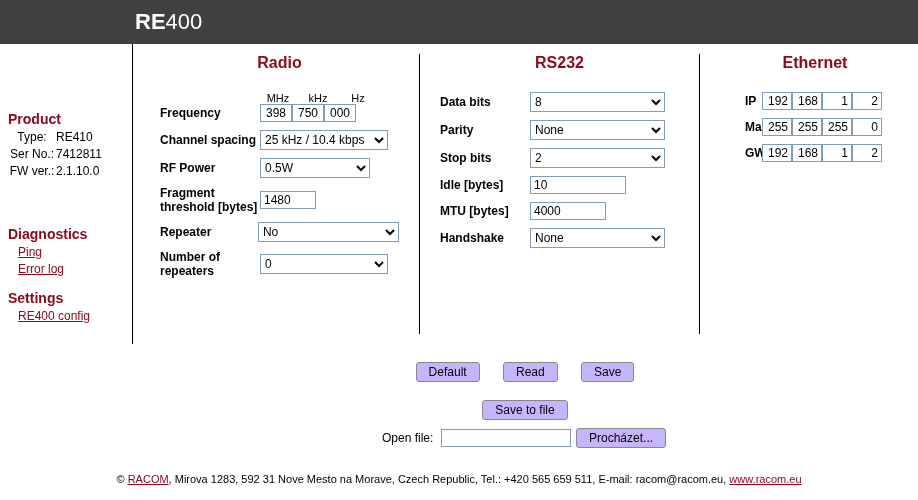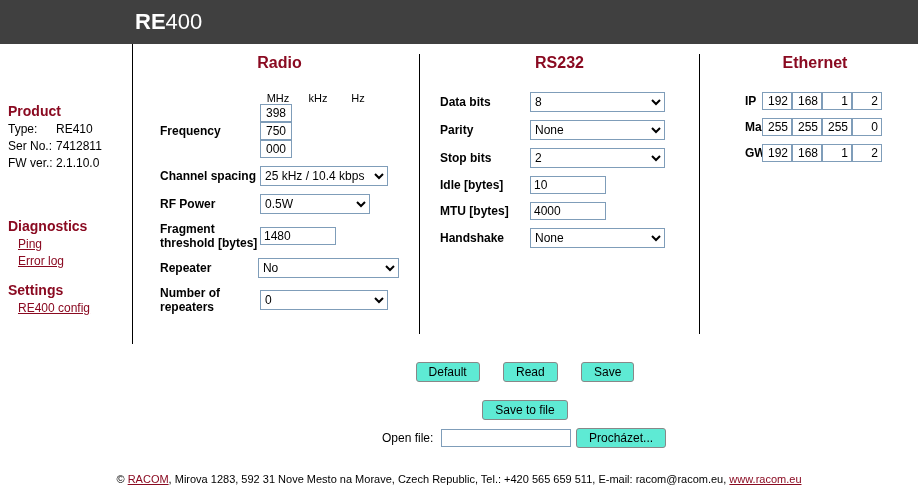"Product" .side-head { margin-top: 4px -> 12px }
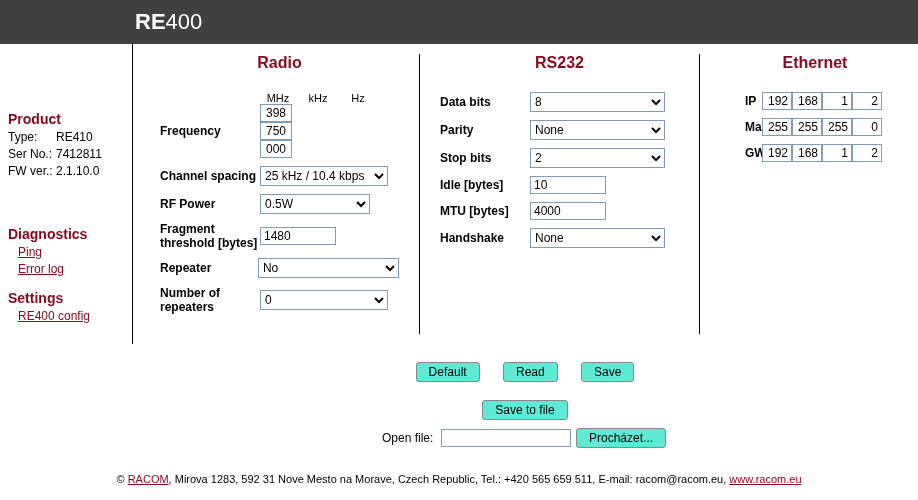"398" .freq-inputs { flex-direction: column -> none }
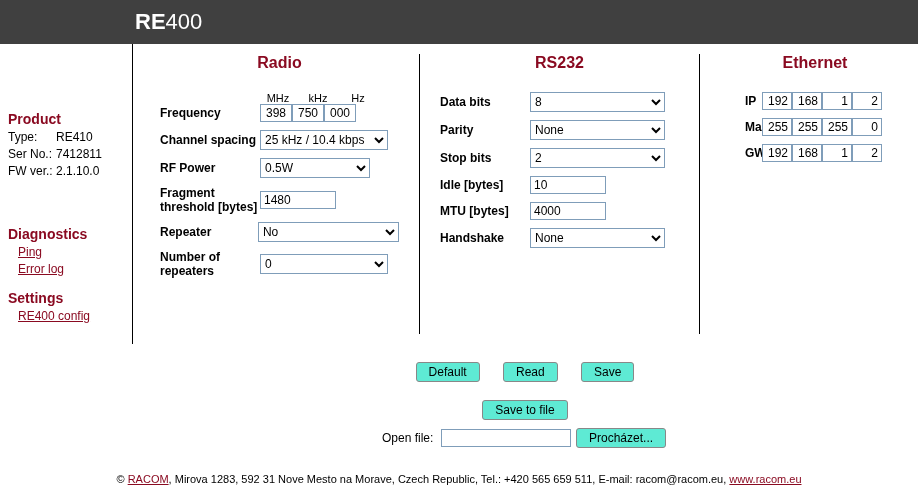"Type:" .side-label { text-align: none -> center }
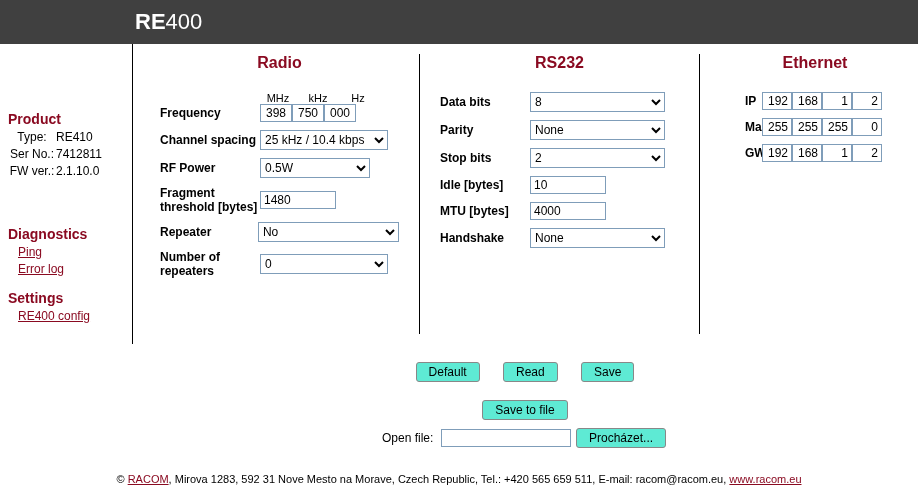"10" input { width: 76px -> 96px }
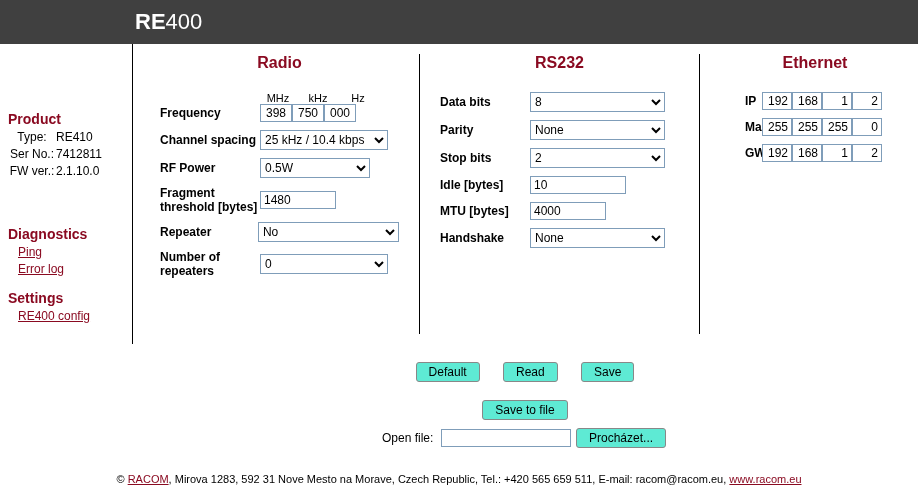"1480" input { width: 76px -> 56px }
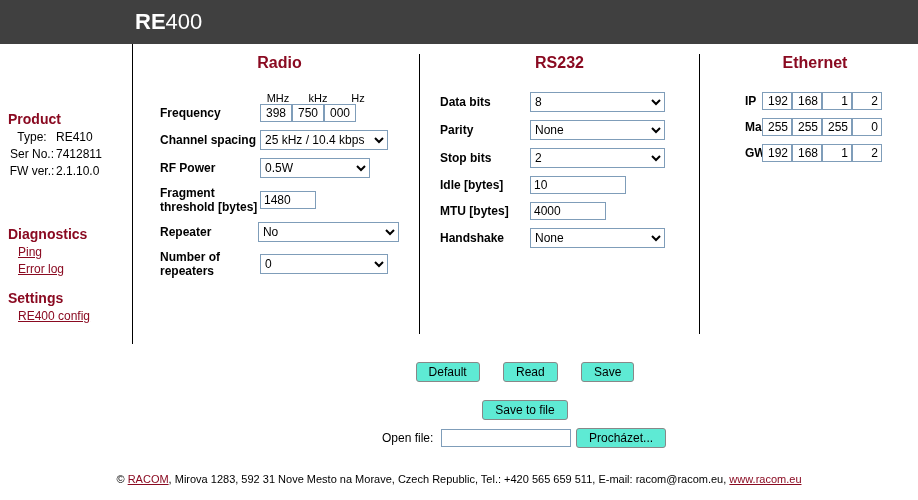"Default" .buttons-row button, .file-row button { background: #5eead4 -> #c4b5fd }
